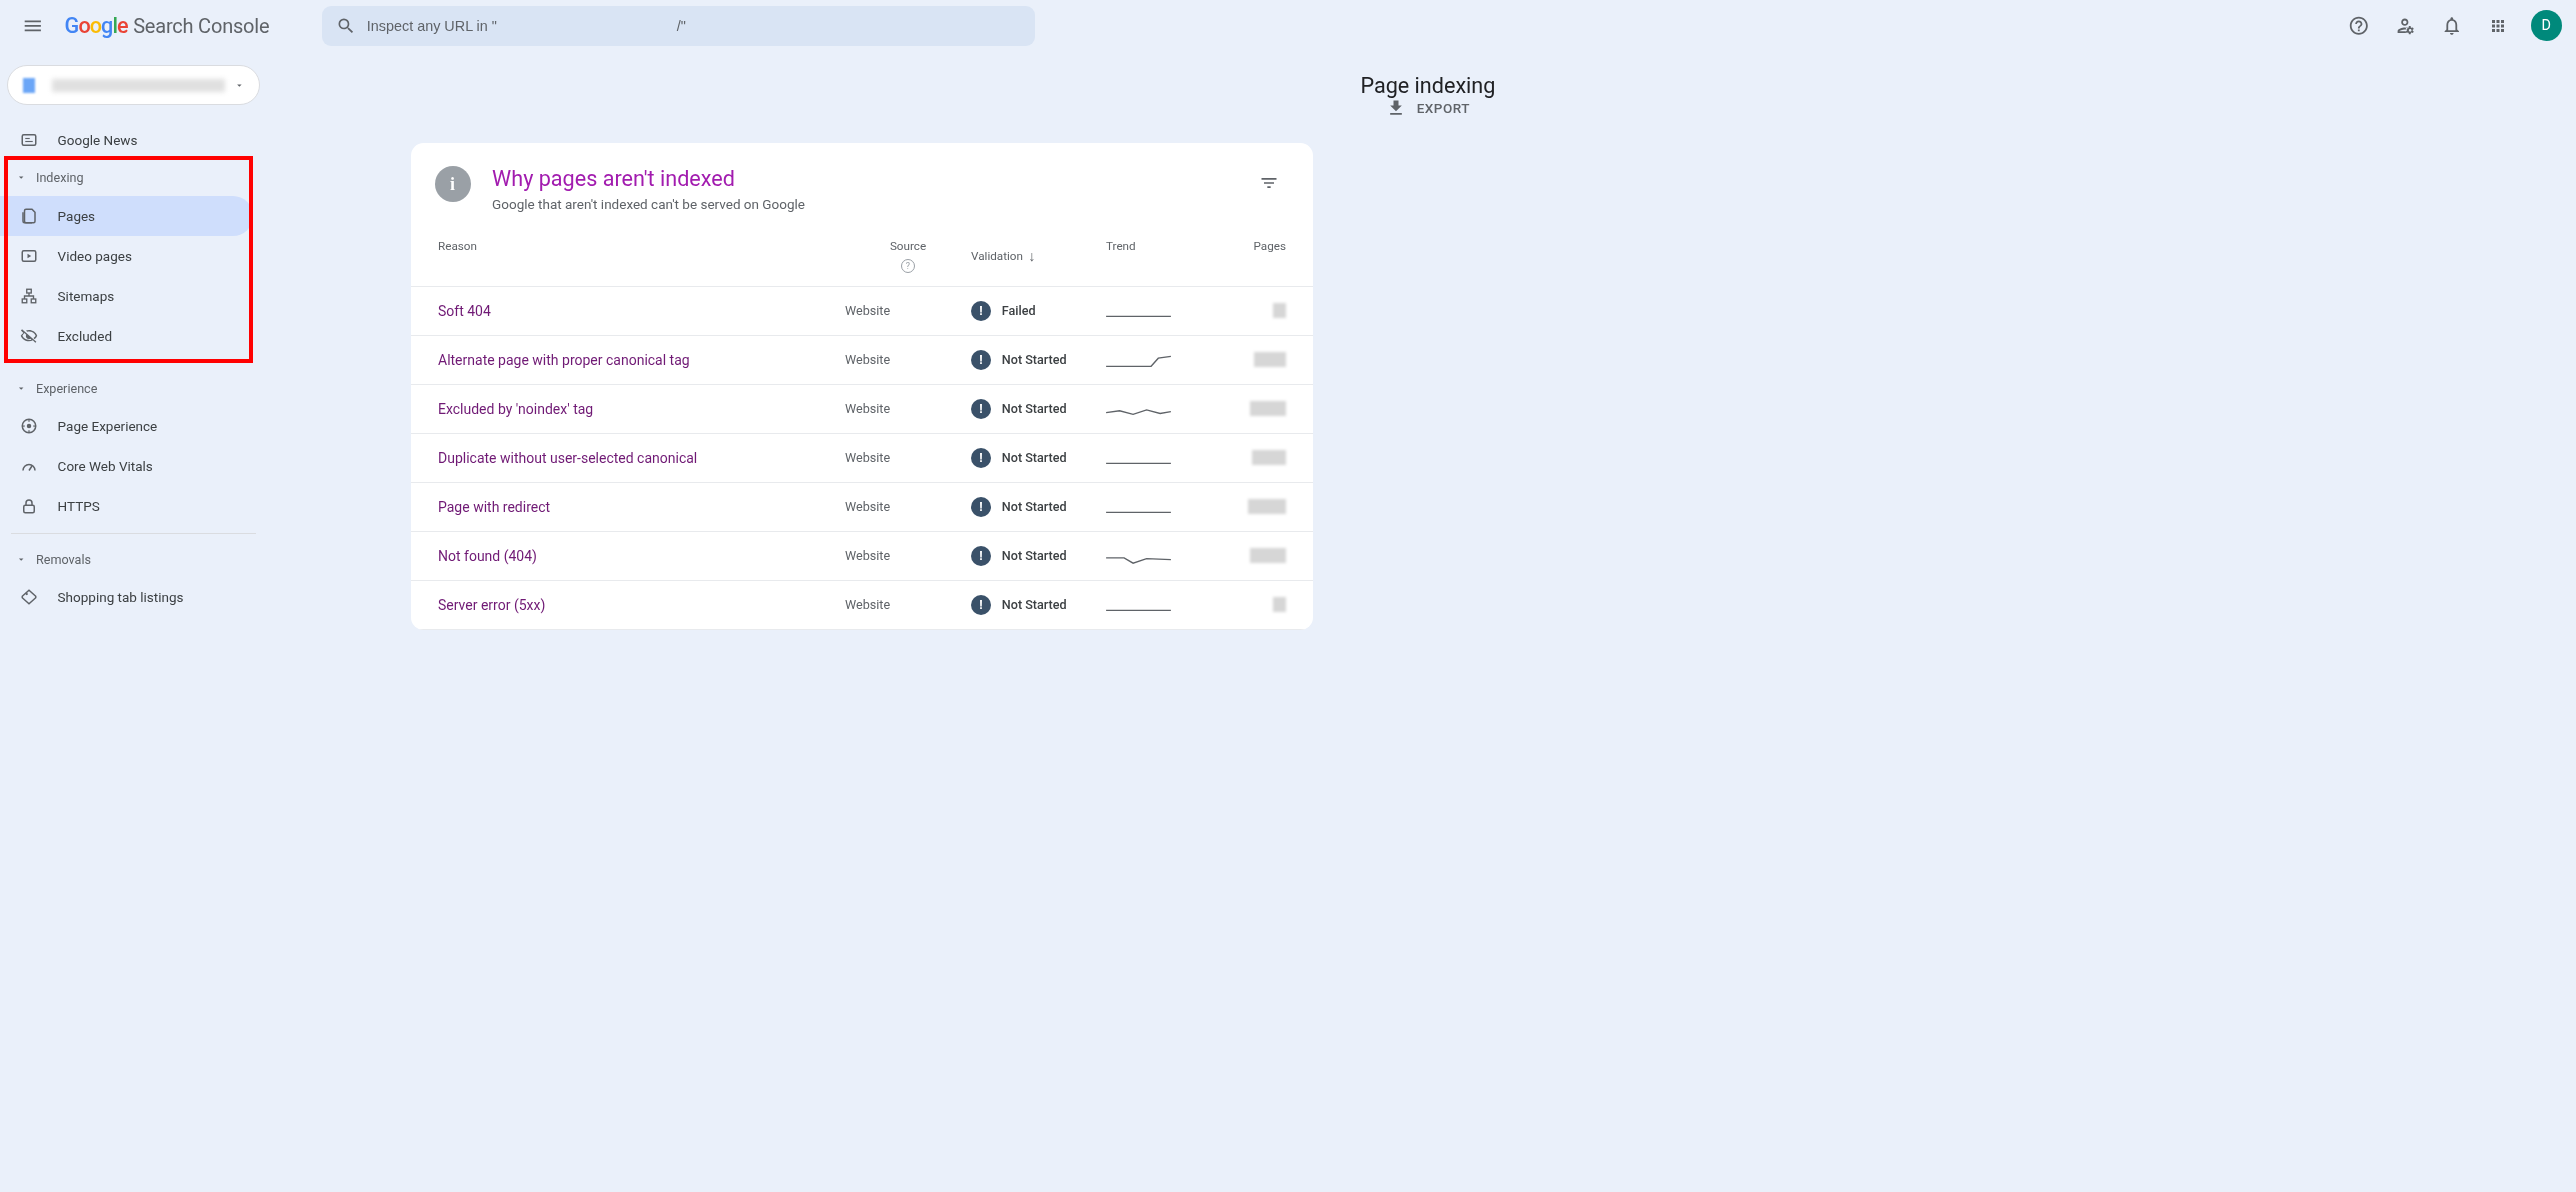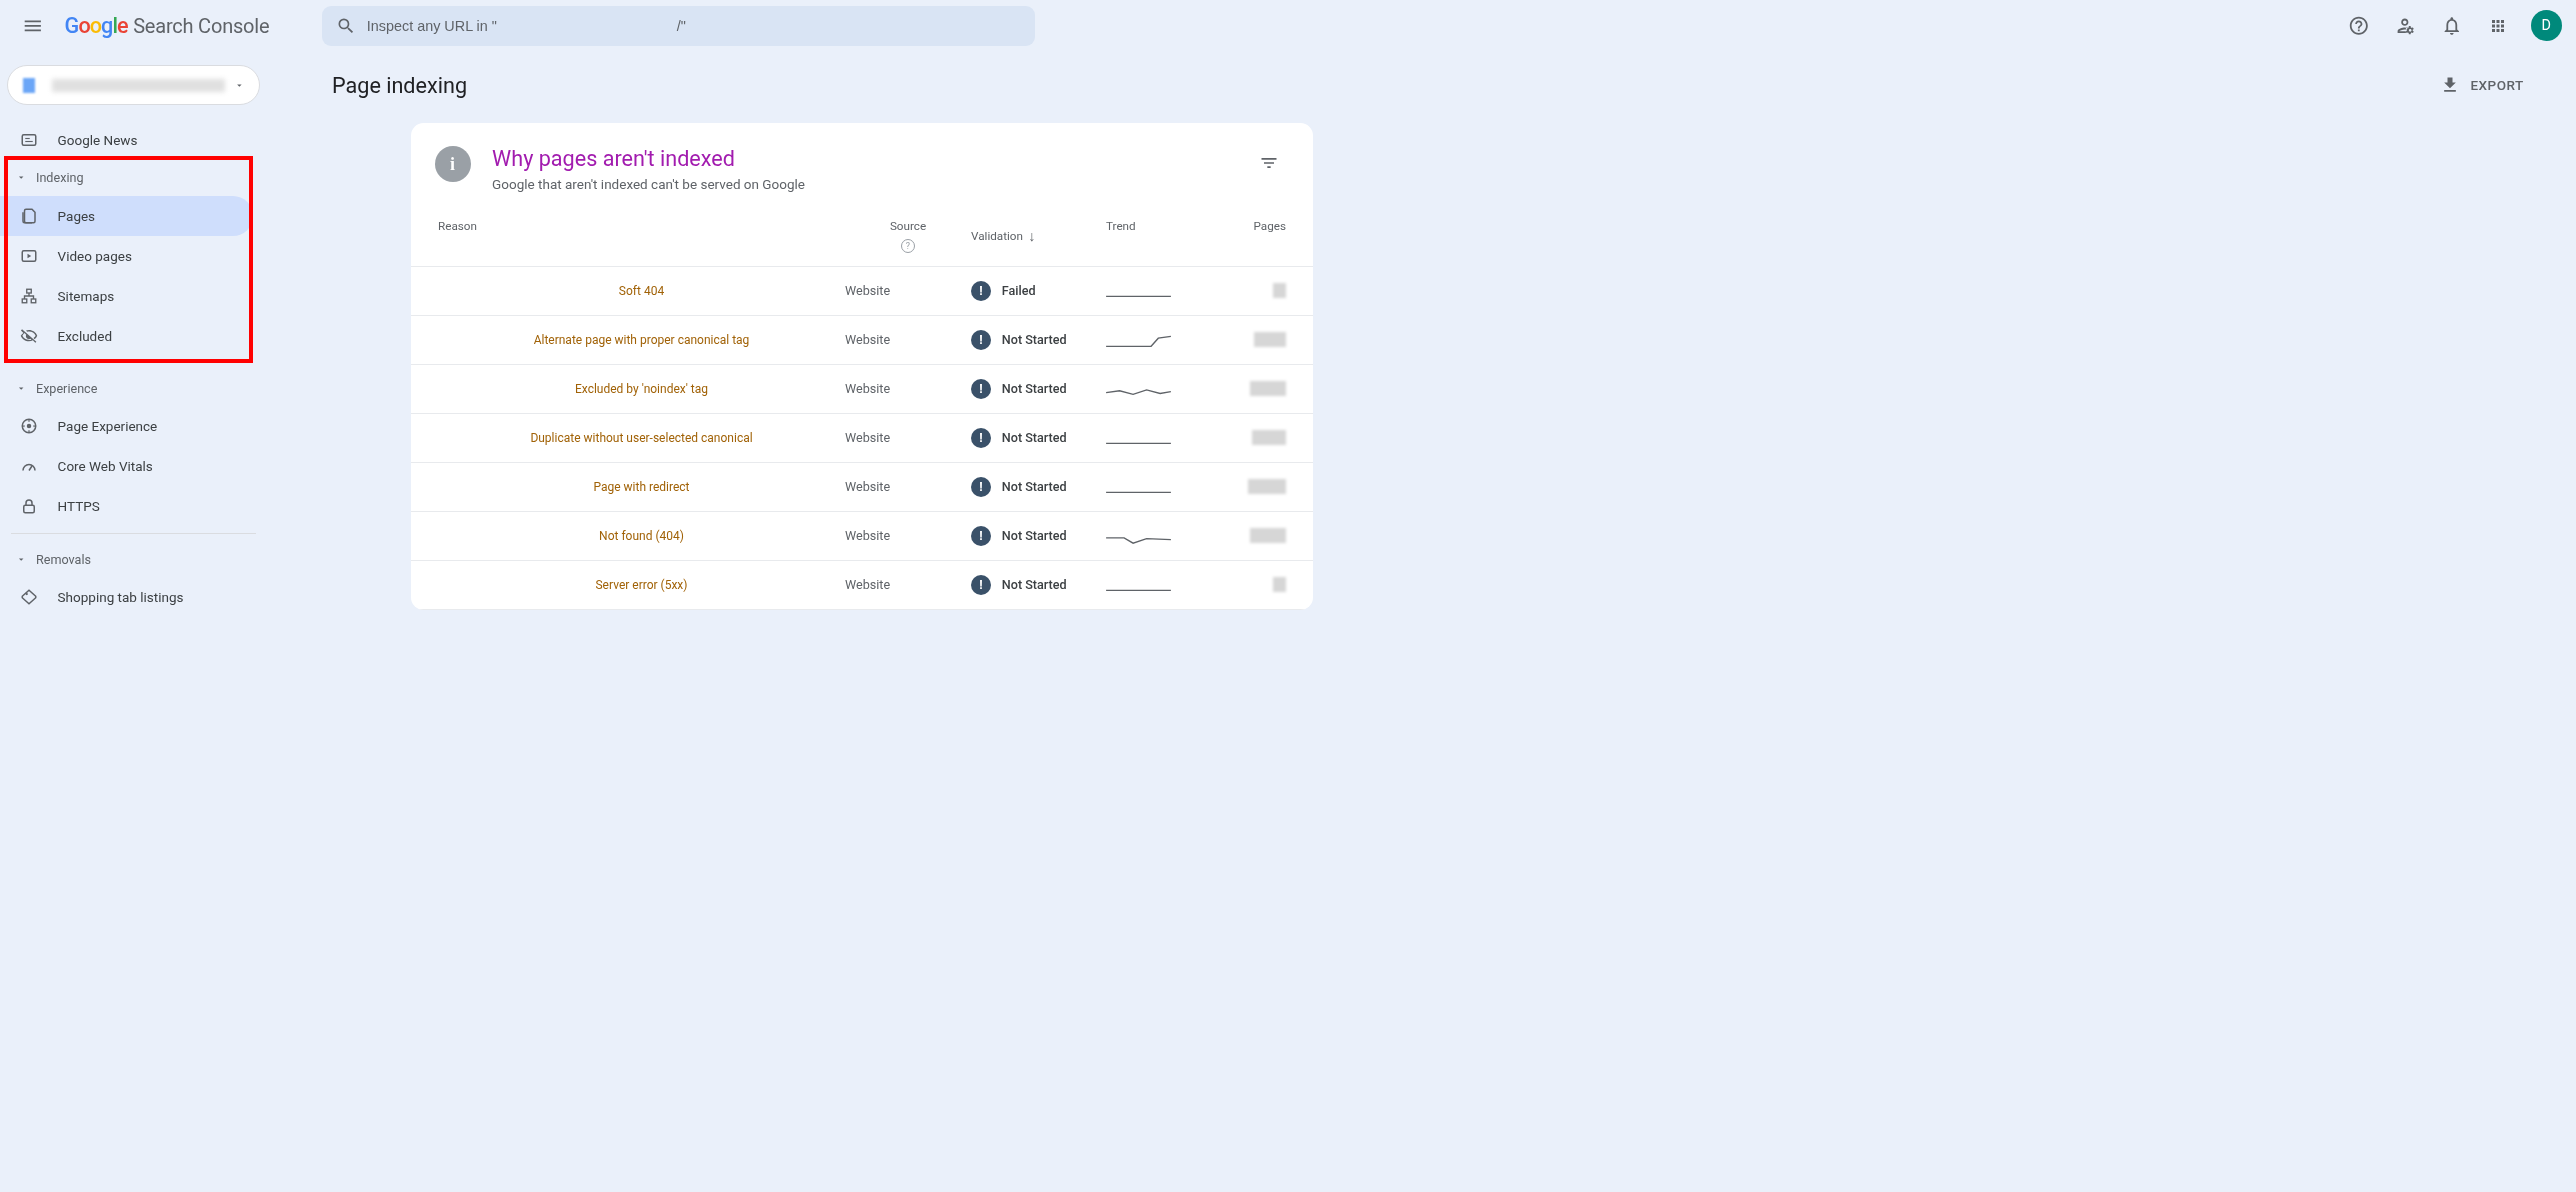"Page indexing" .page-header { flex-direction: none -> column }
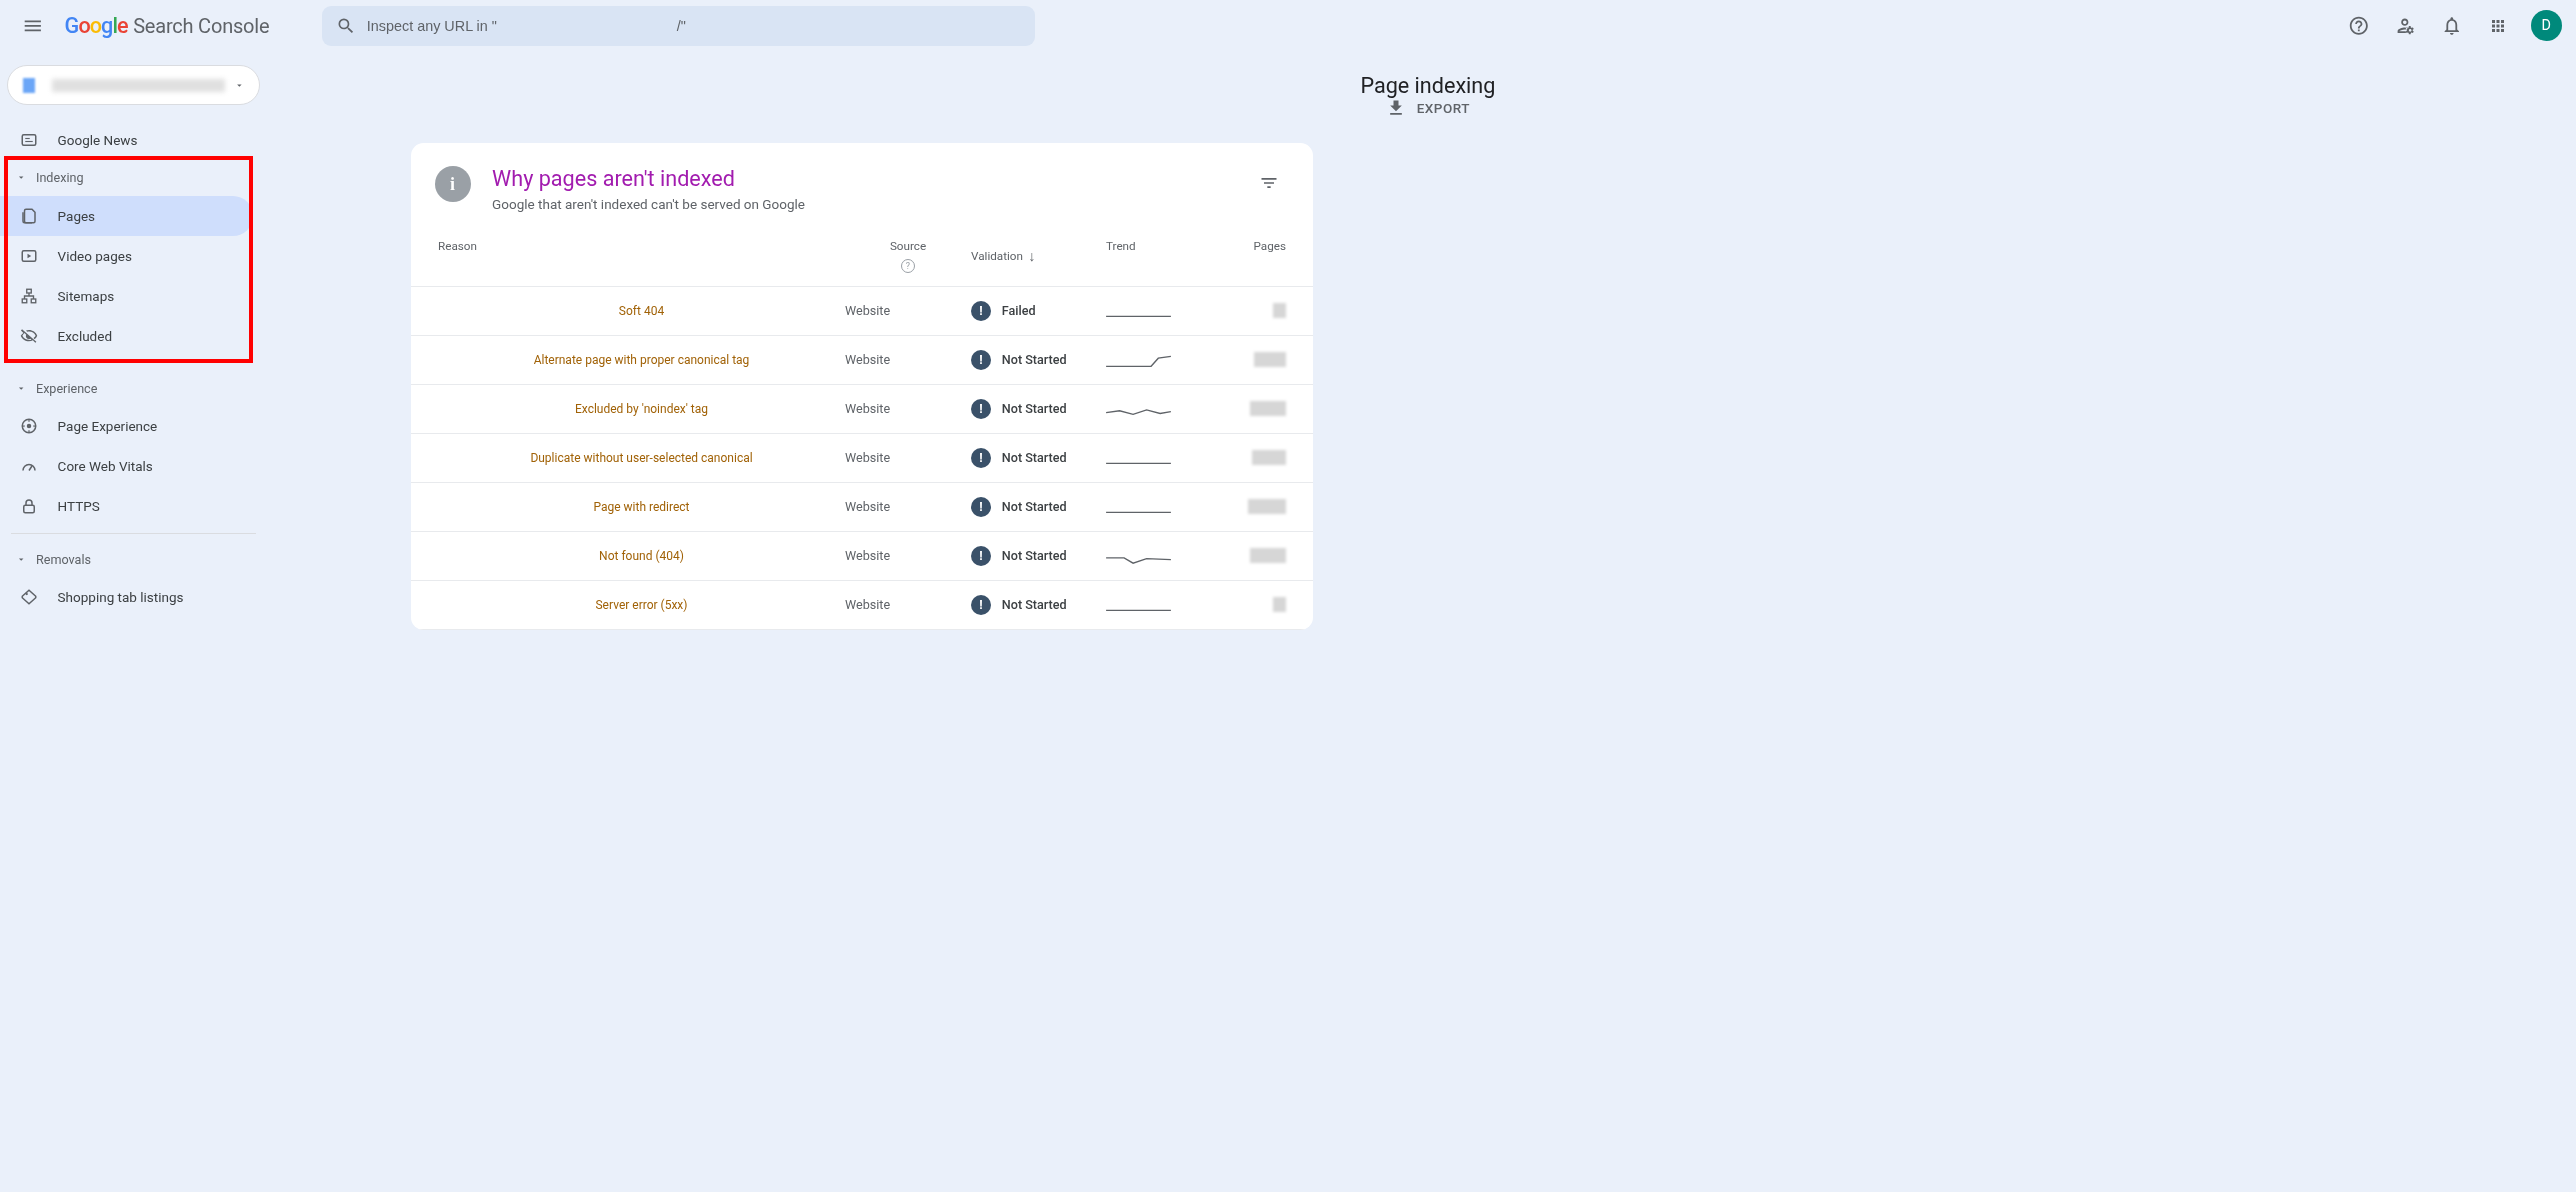"Soft 404" .cell-reason { color: #a16207 -> #701a75; font-size: 12px -> 14px; text-align: center -> none }
